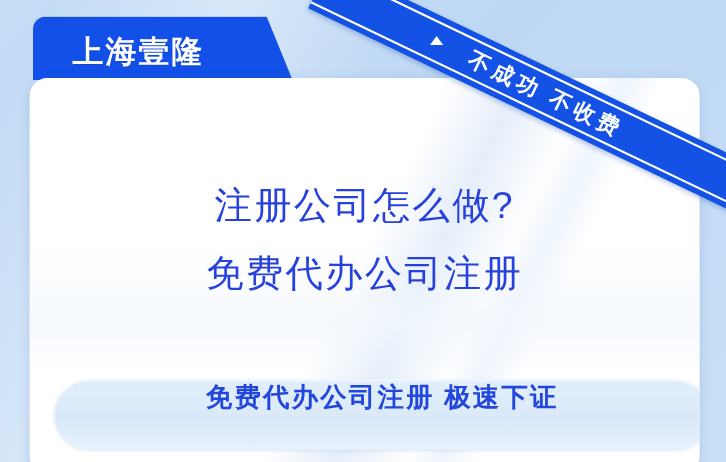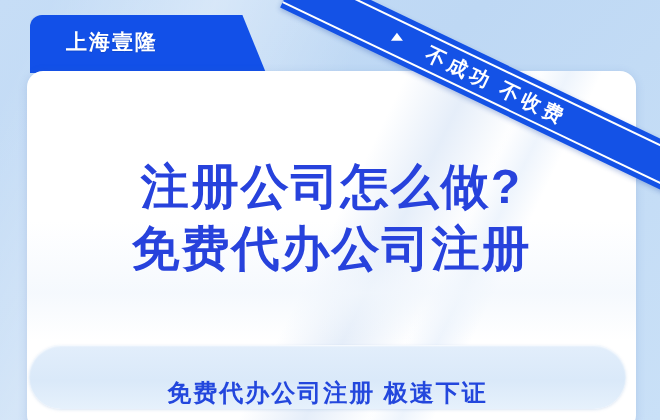"上海壹隆" #tab-label { font-size: 21px -> 28px }
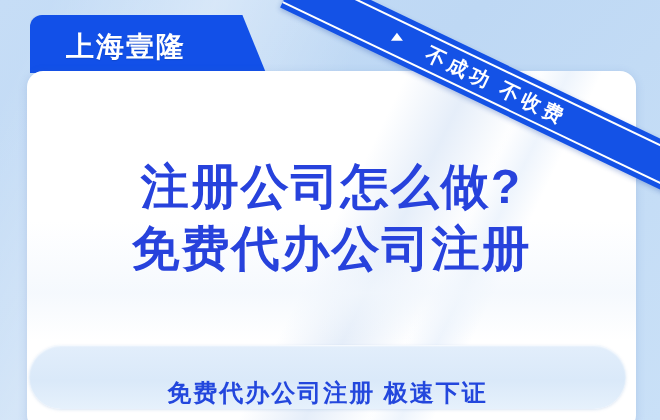"注册公司怎么做?" .headline-line { font-size: 48px -> 34px; font-weight: bold -> normal }
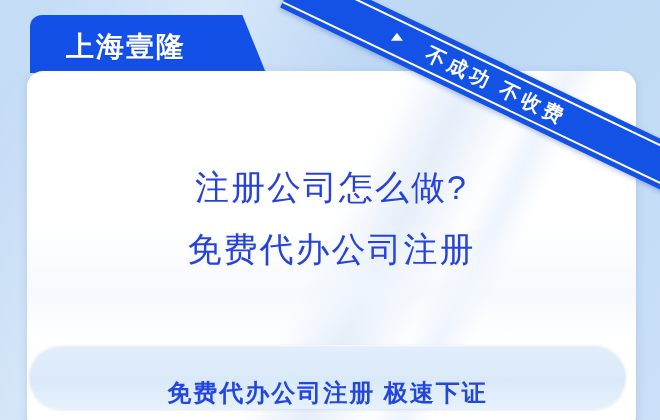"免费代办公司注册 极速下证" #cta-pill { align-items: flex-end -> flex-start; left: 2px -> 22px }
